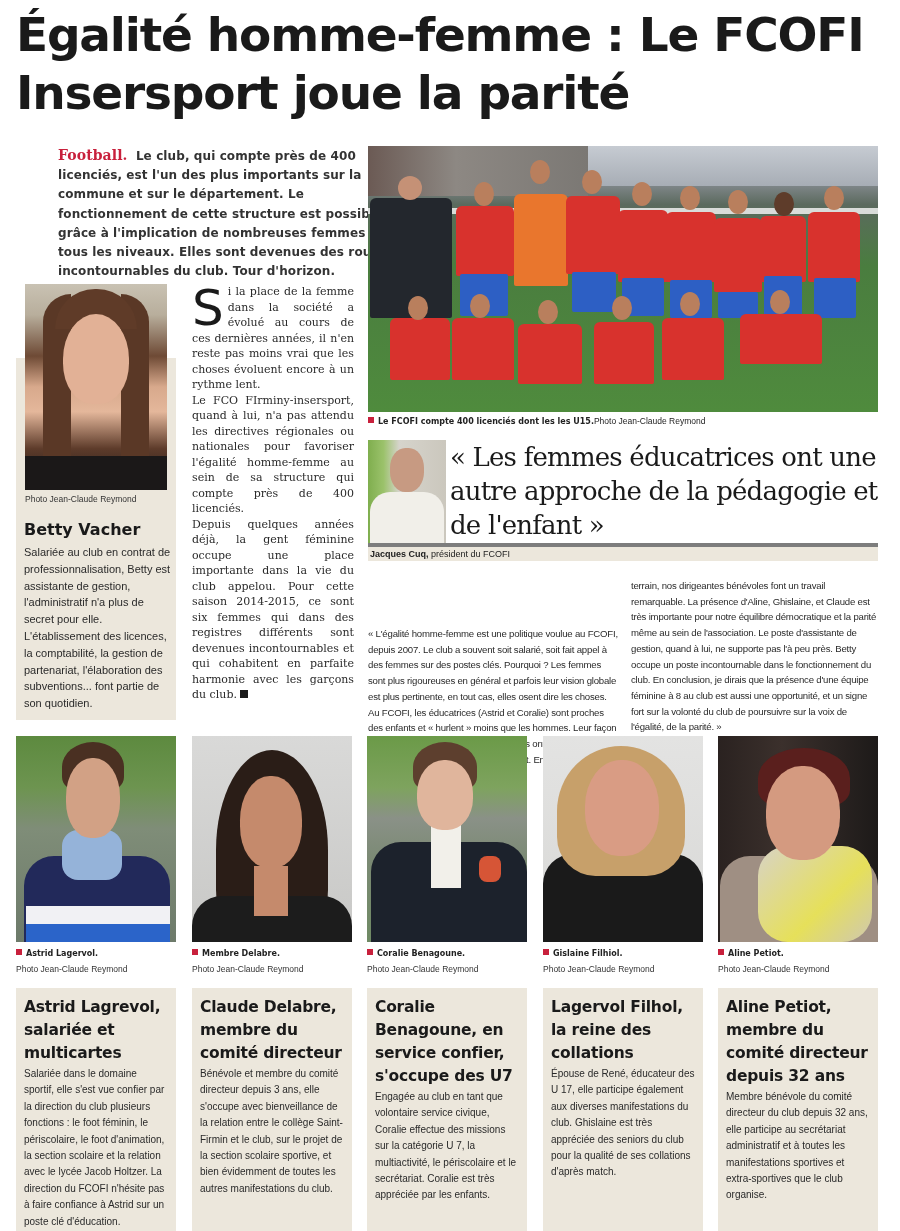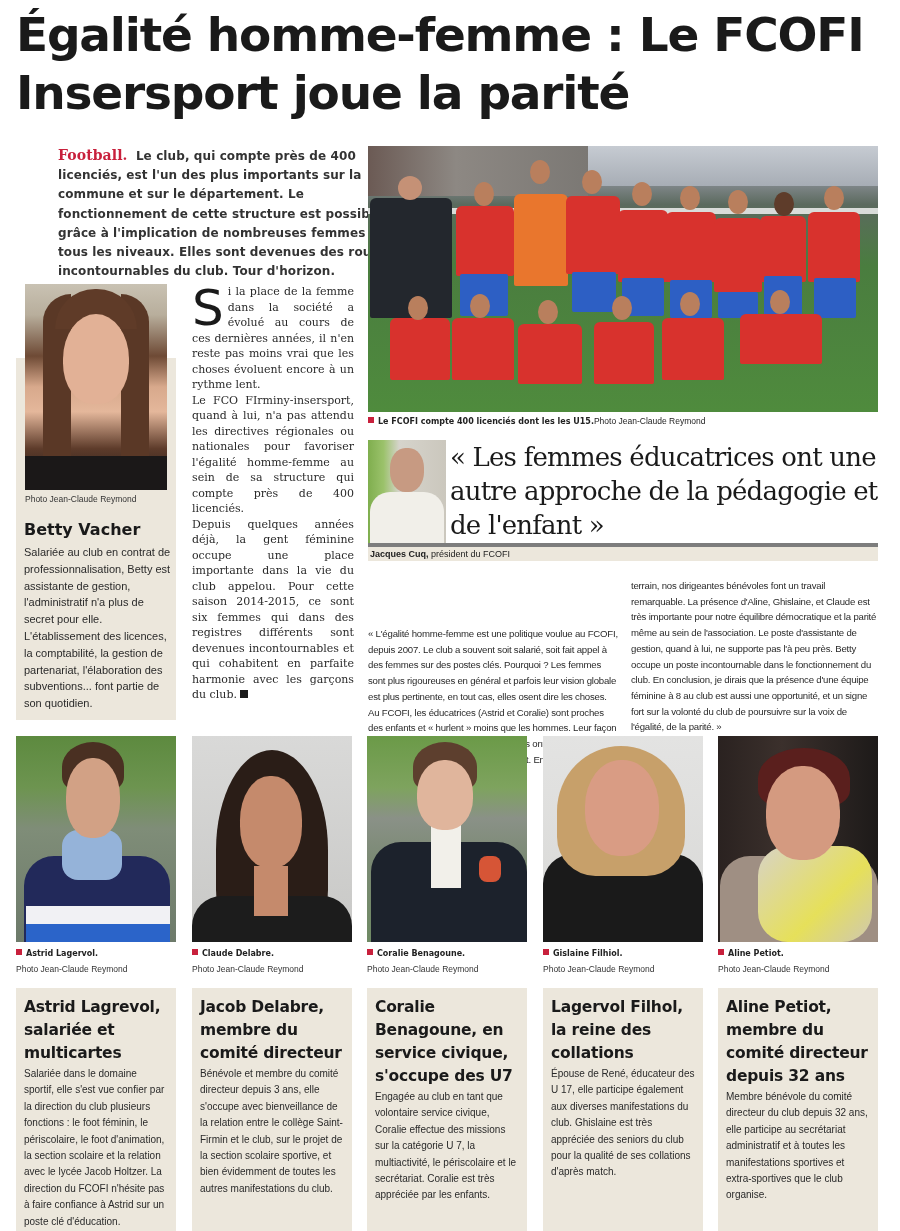"Claude Delabre." span { text: Claude -> Membre }
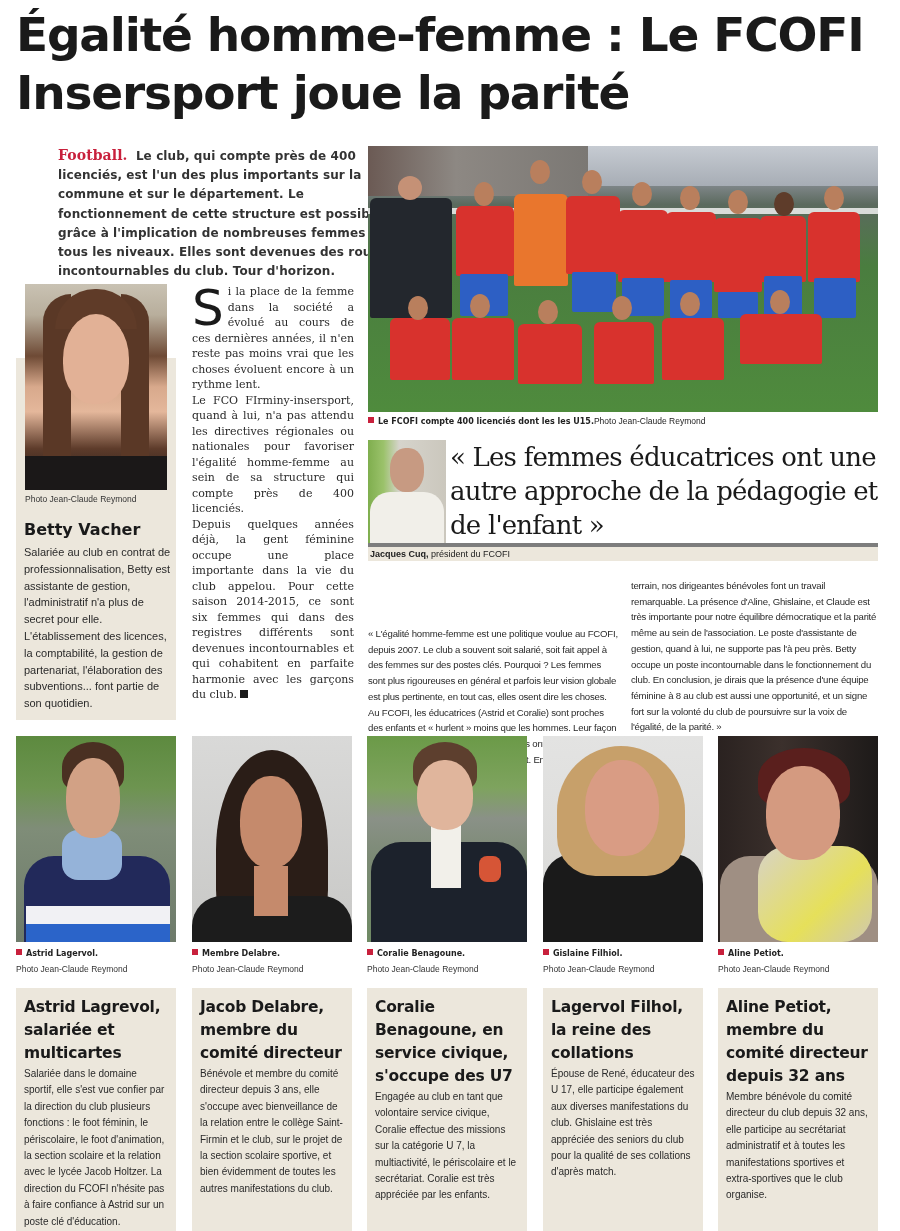"Jacob Delabre, membre du comité" h3 { text: Jacob -> Claude }
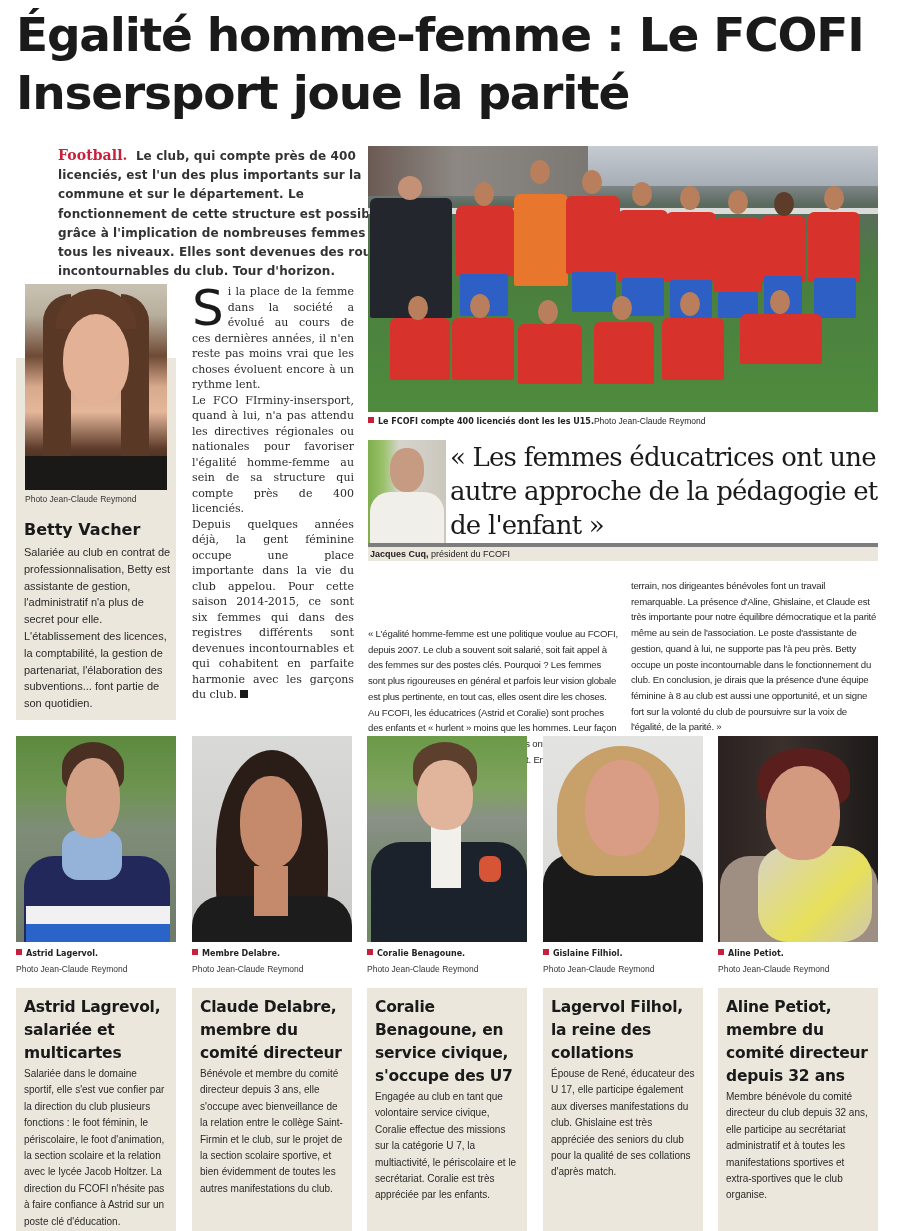"Coralie Benagoune, en service civique," h3 { text: civique -> confier }
